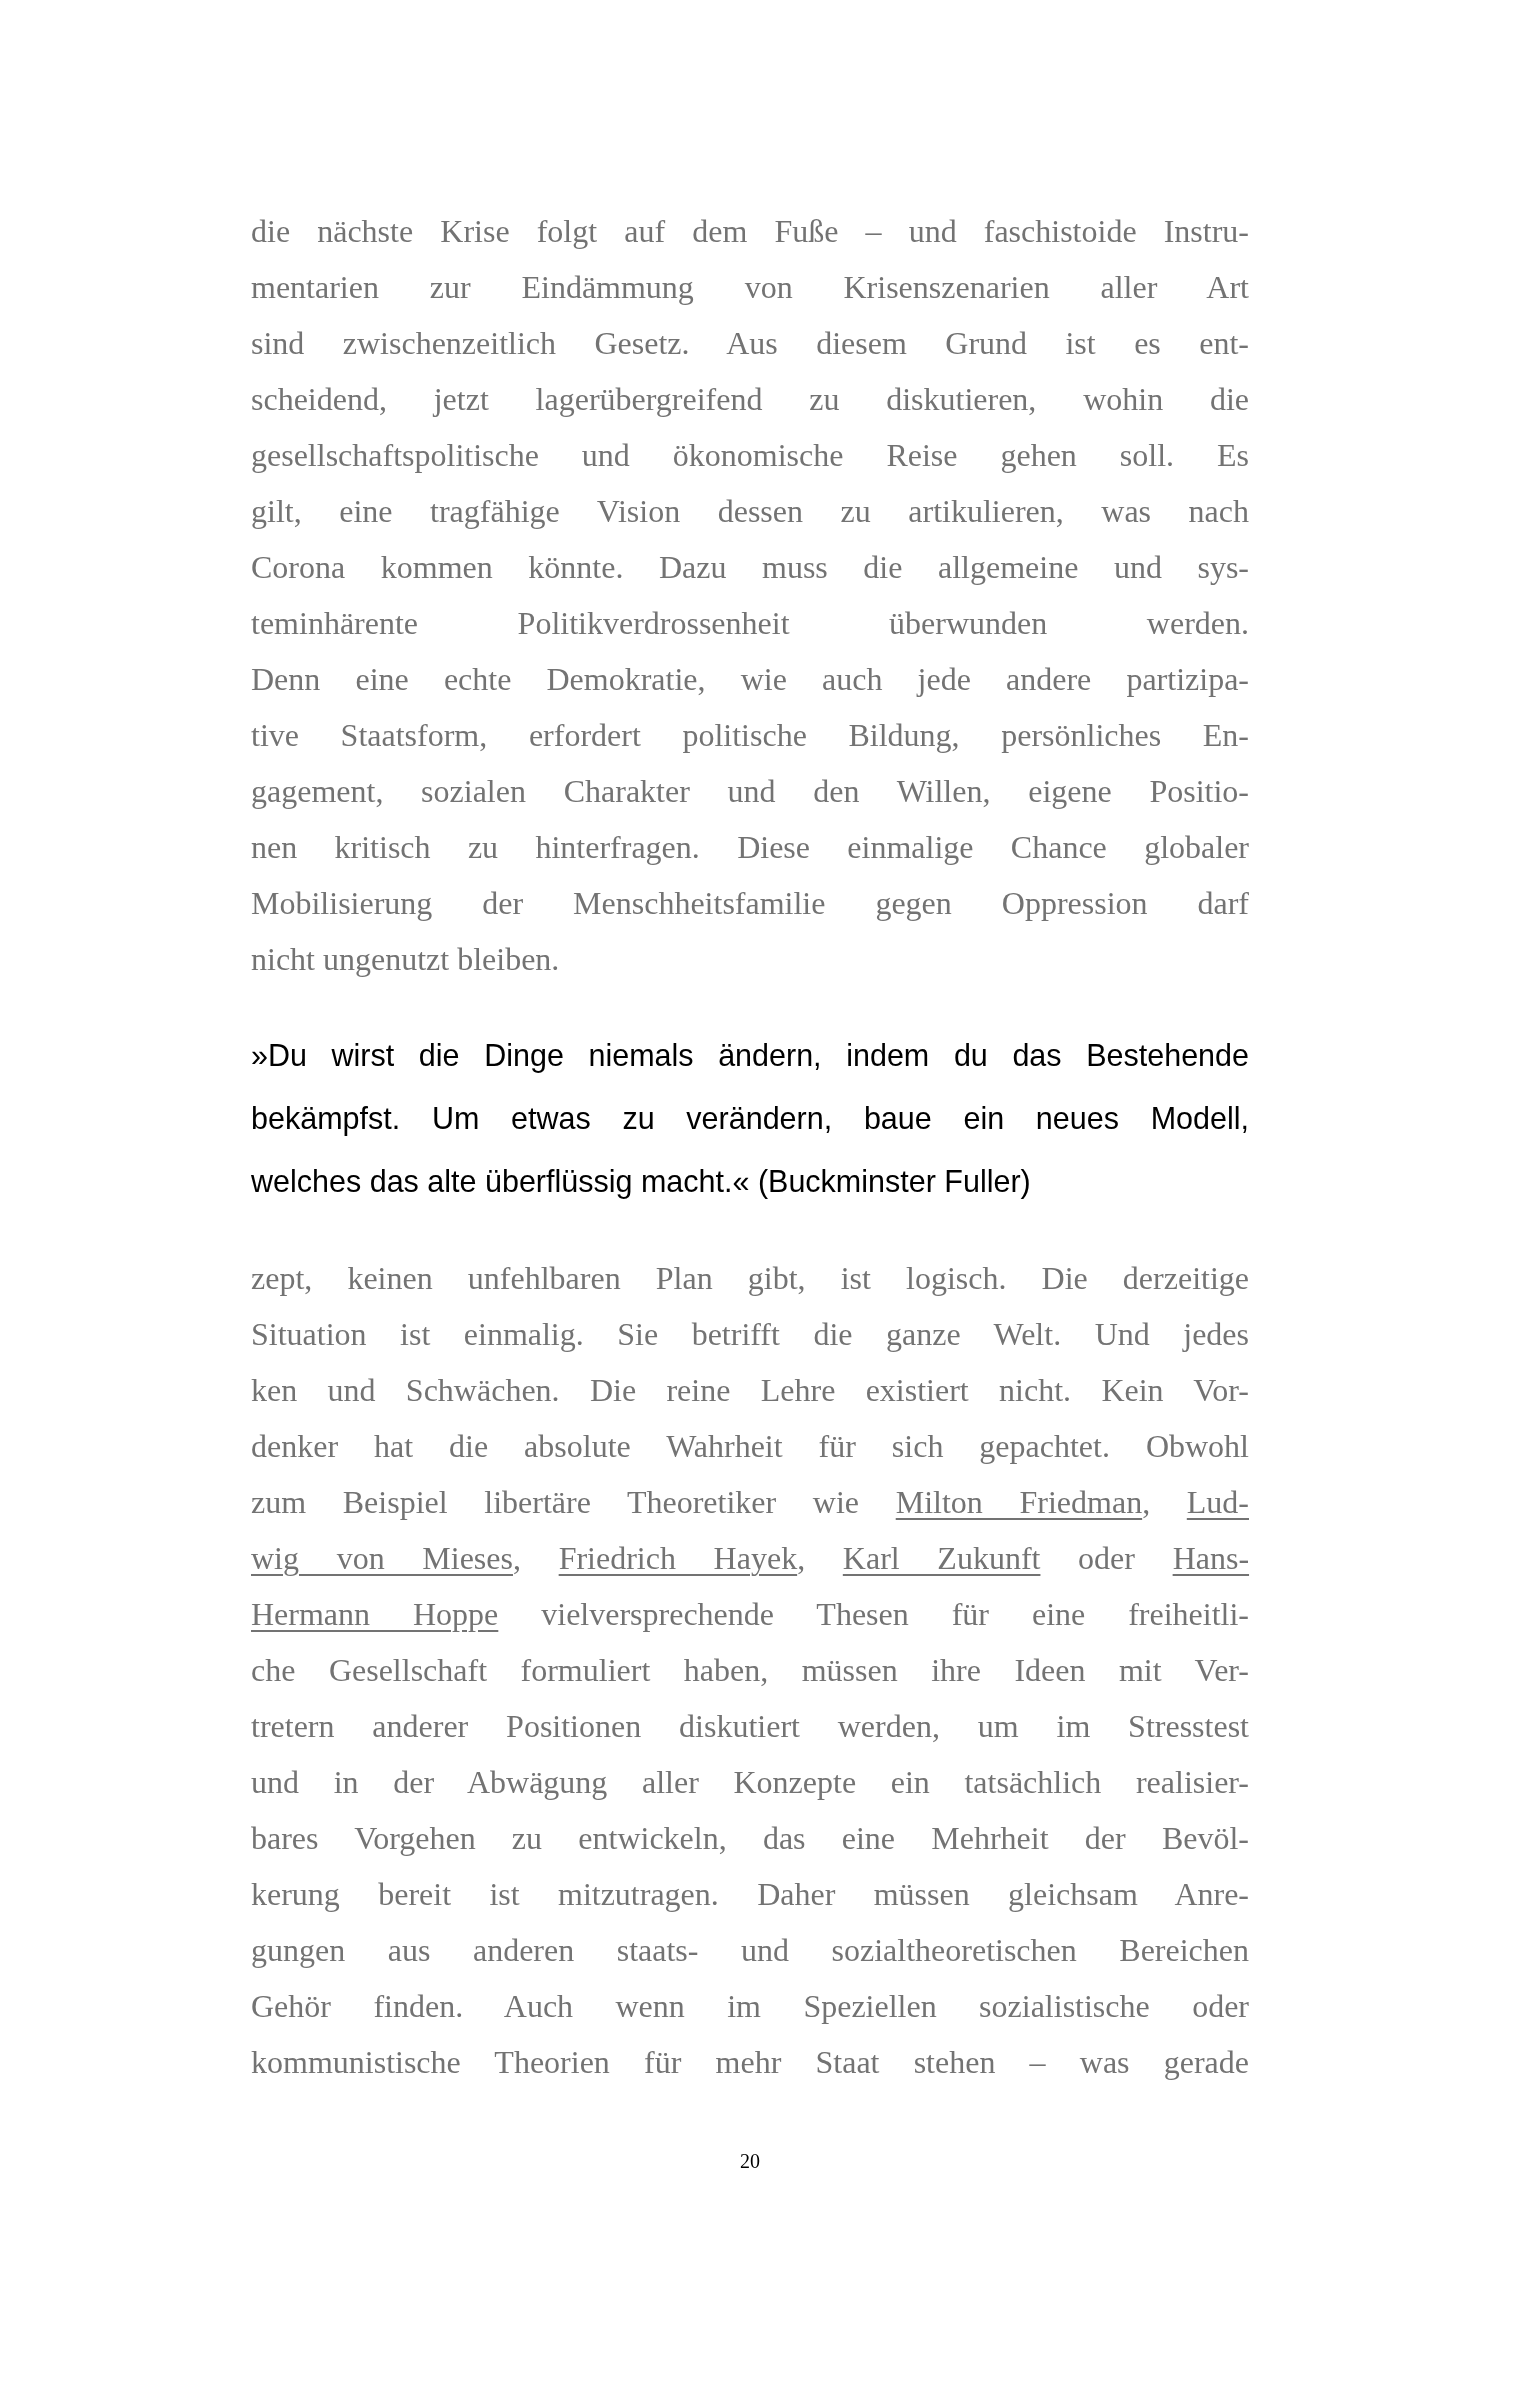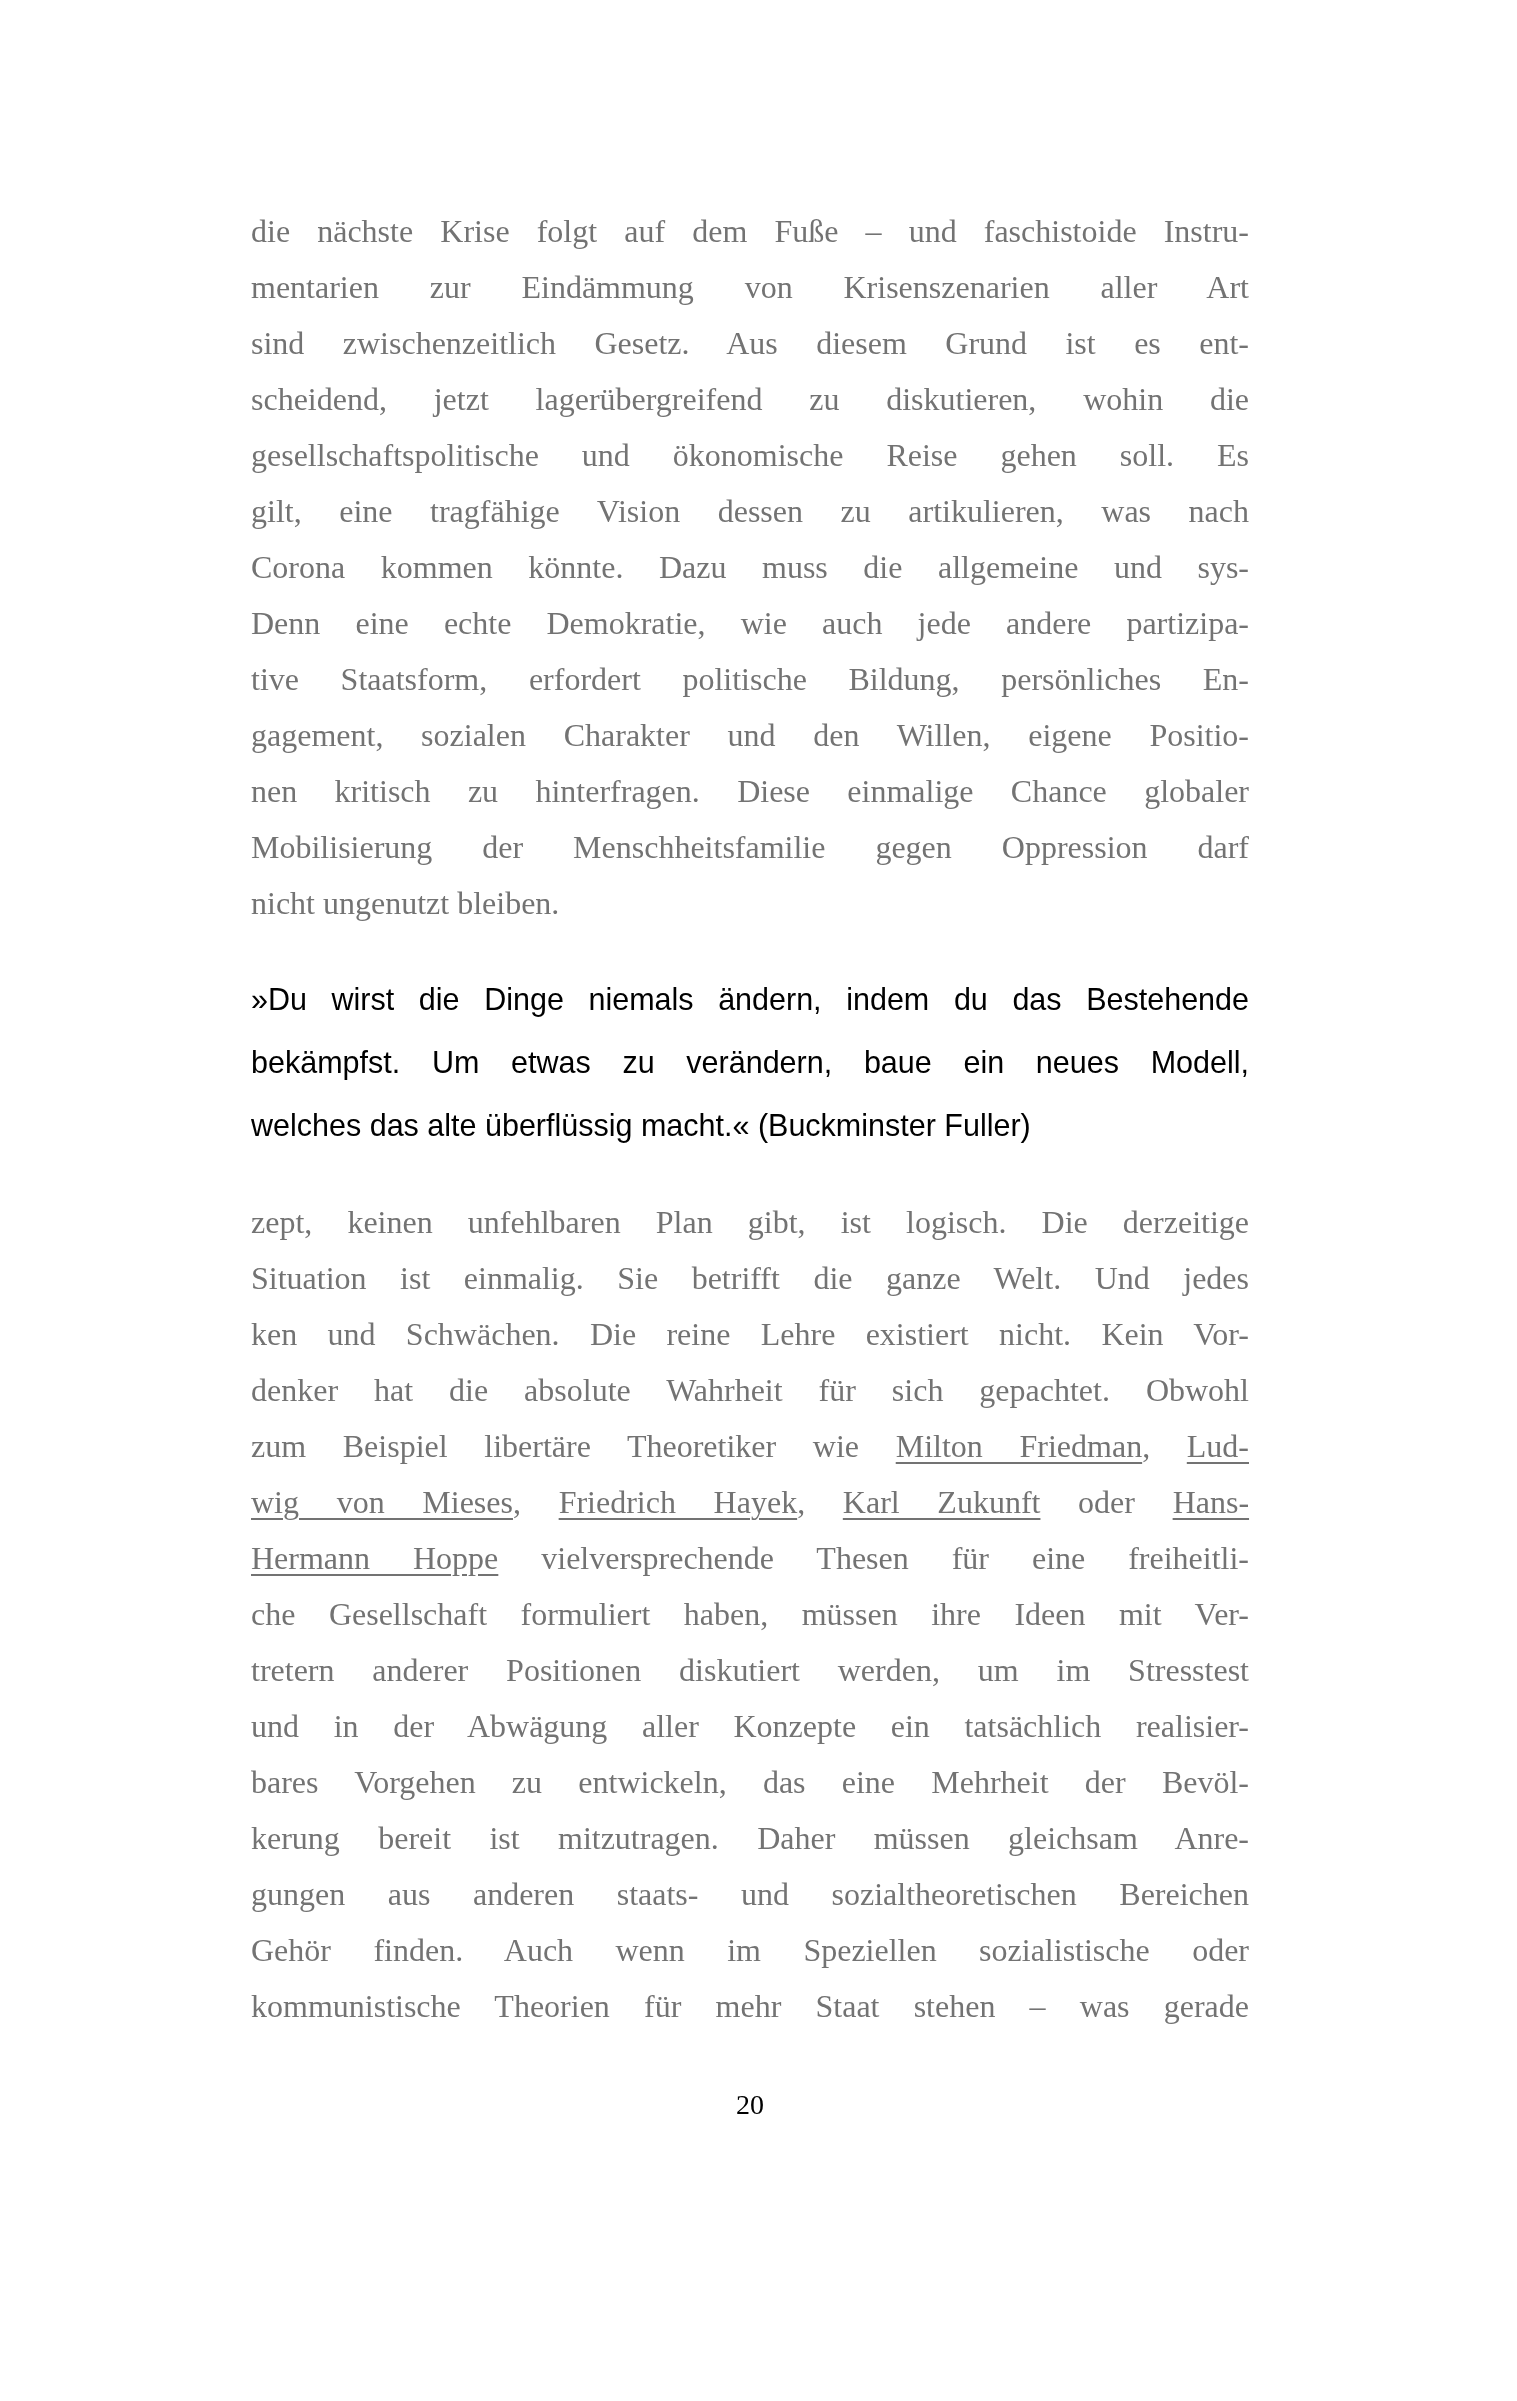"teminhärente Politikverdrossenheit" div.line { html: none -> <div><span>teminhärente Politikverdrossenheit überwunden werden.</span></div> }
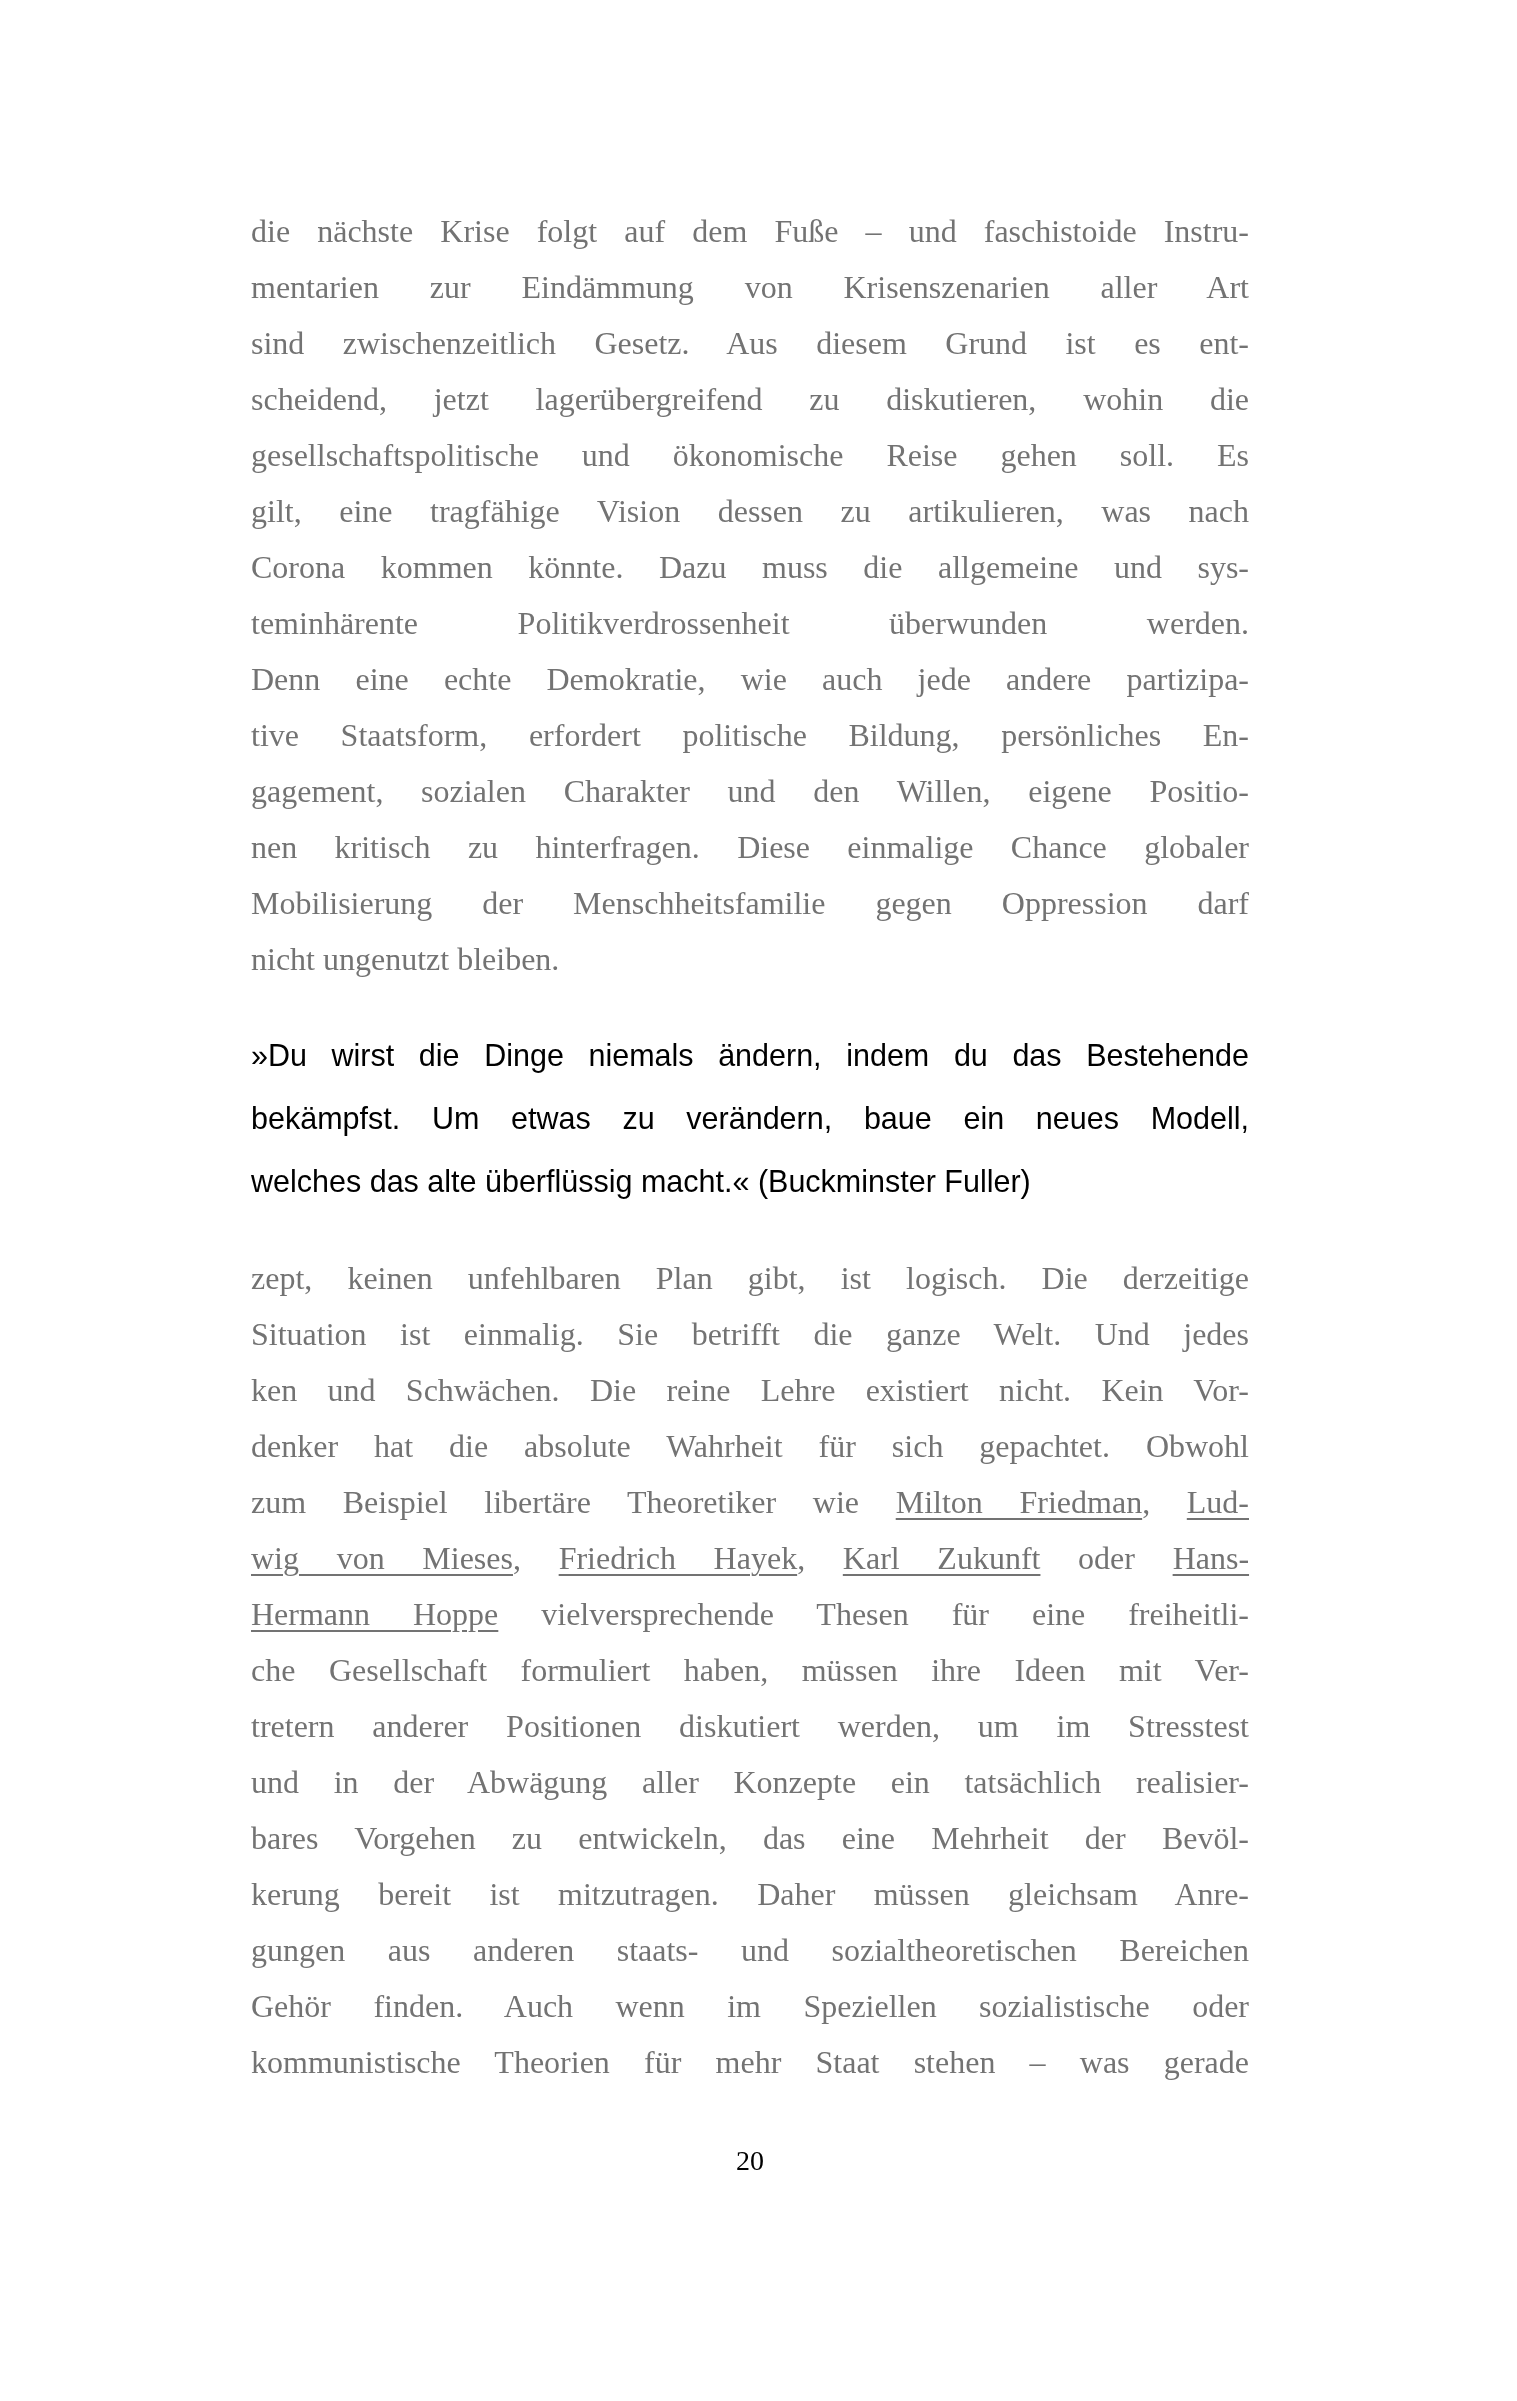"20" .footer { font-size: 28px -> 20px }
